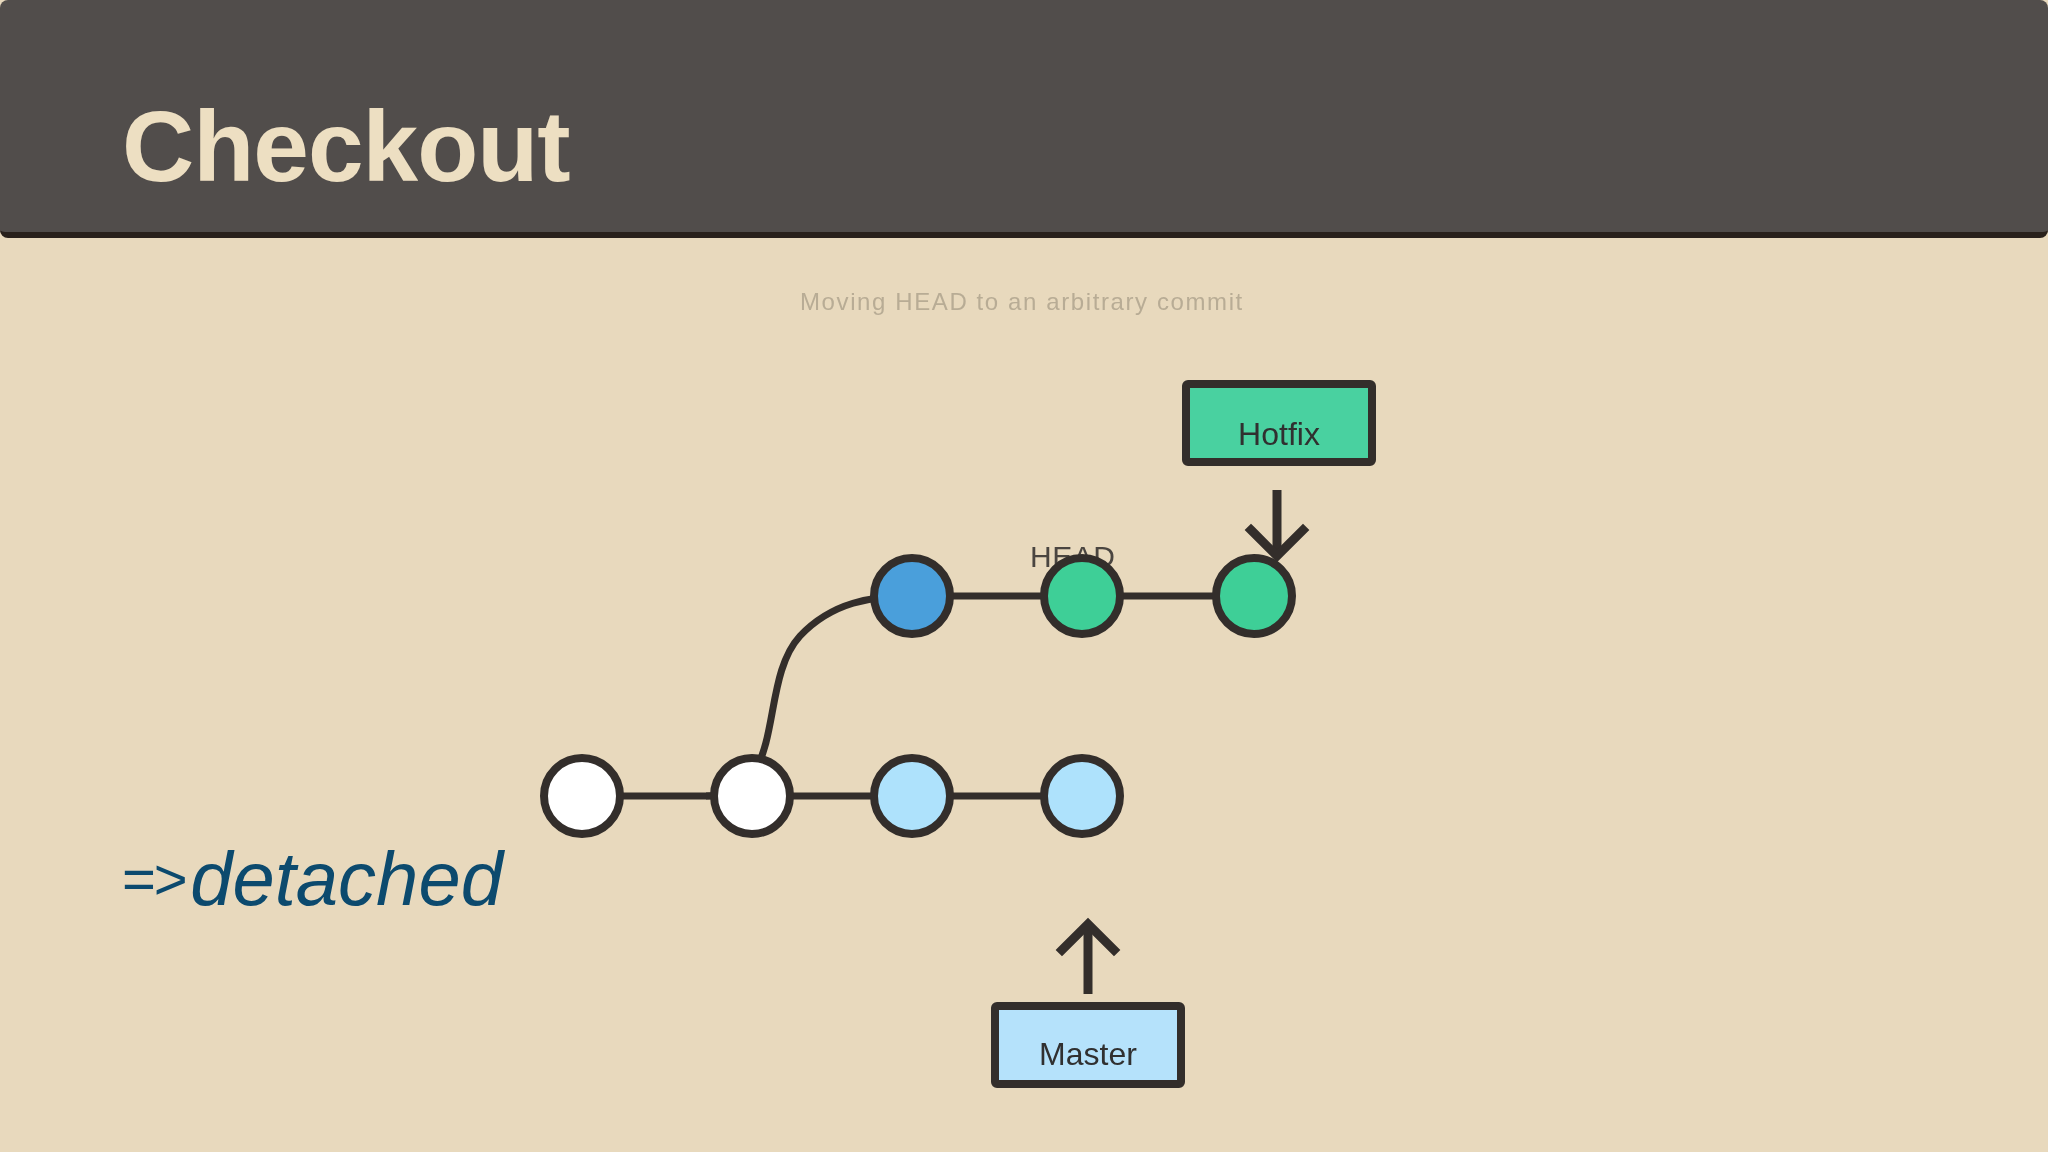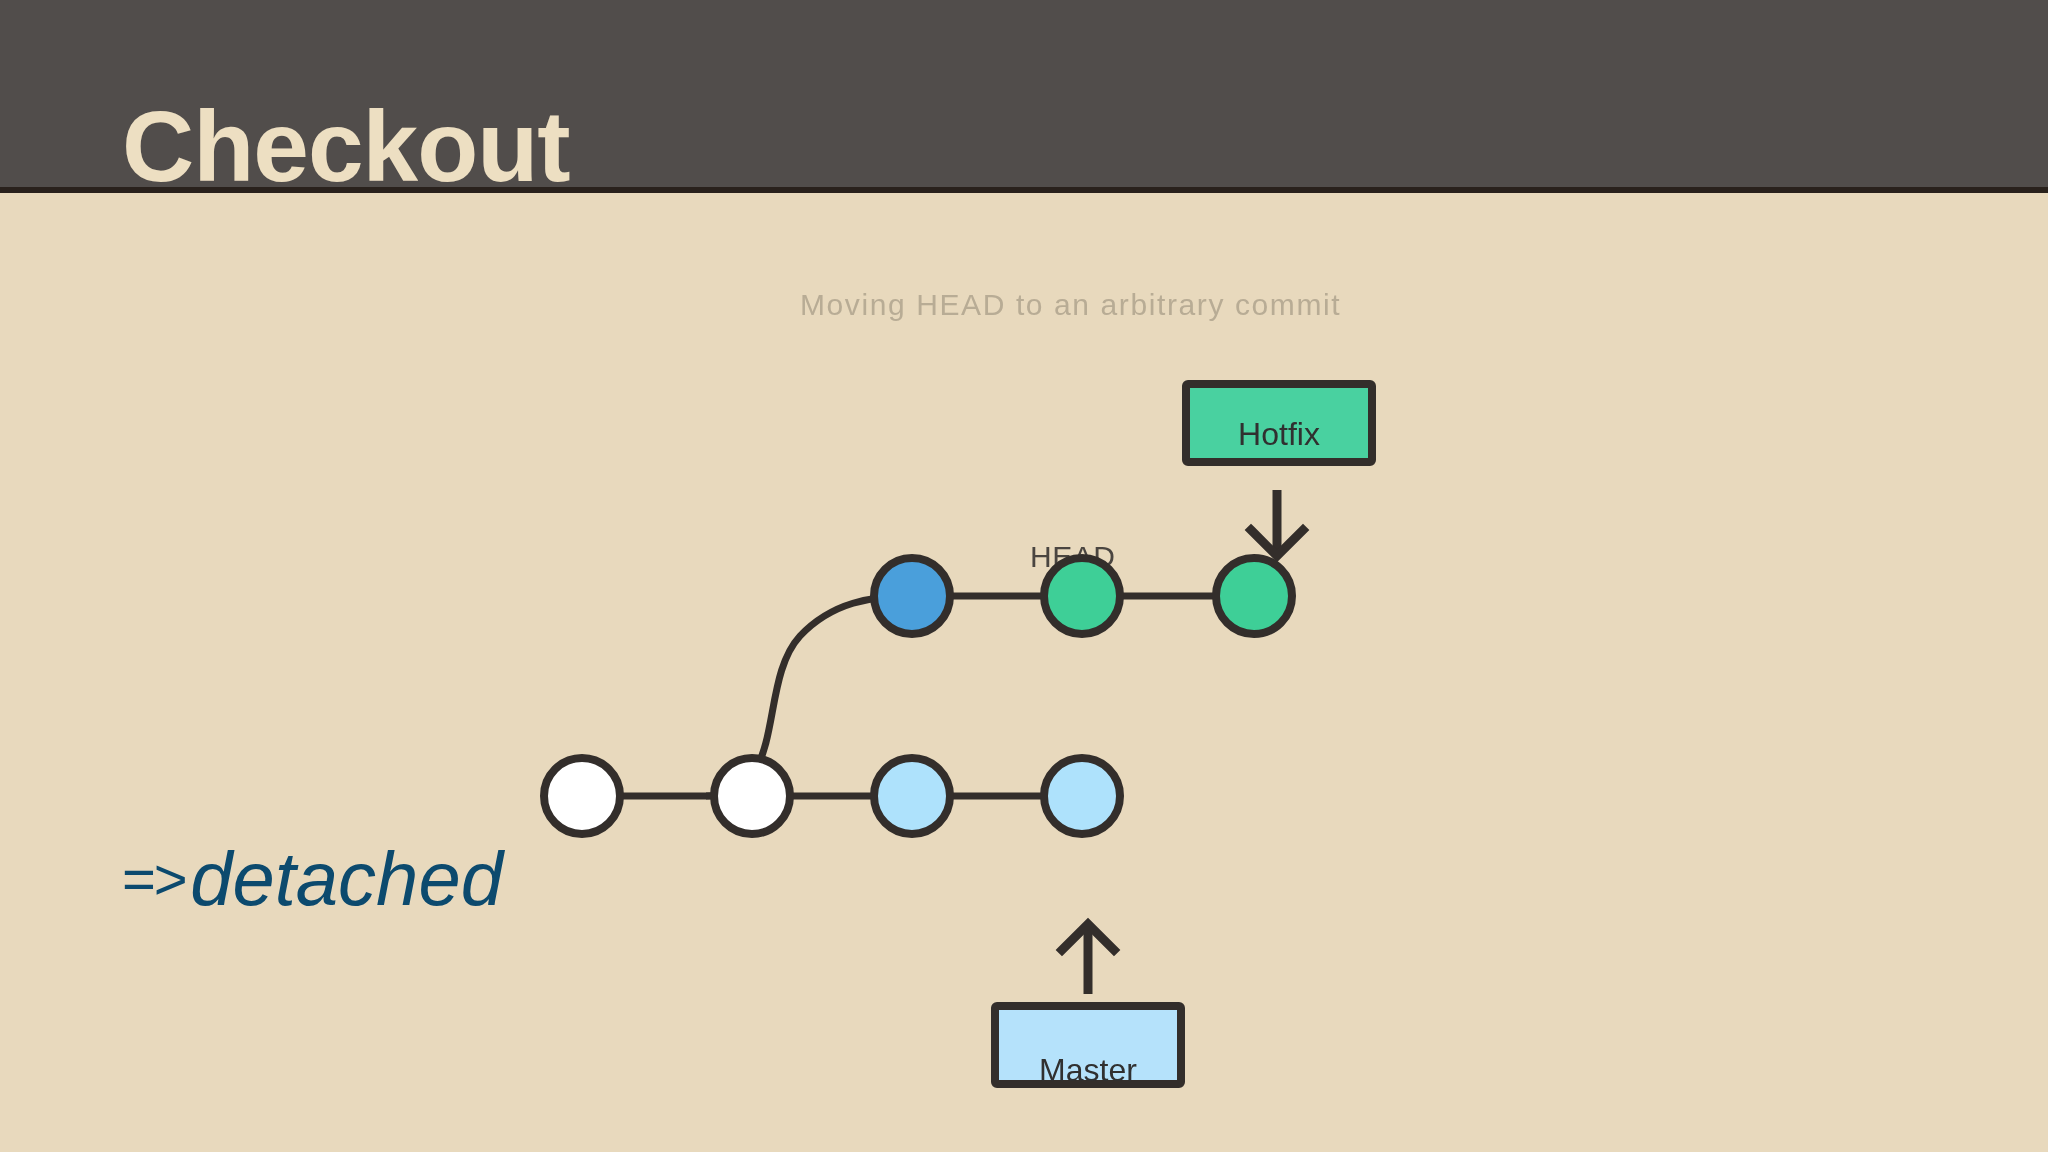"Checkout" #slide-header { border-radius: none -> 8px; height: 193px -> 238px }
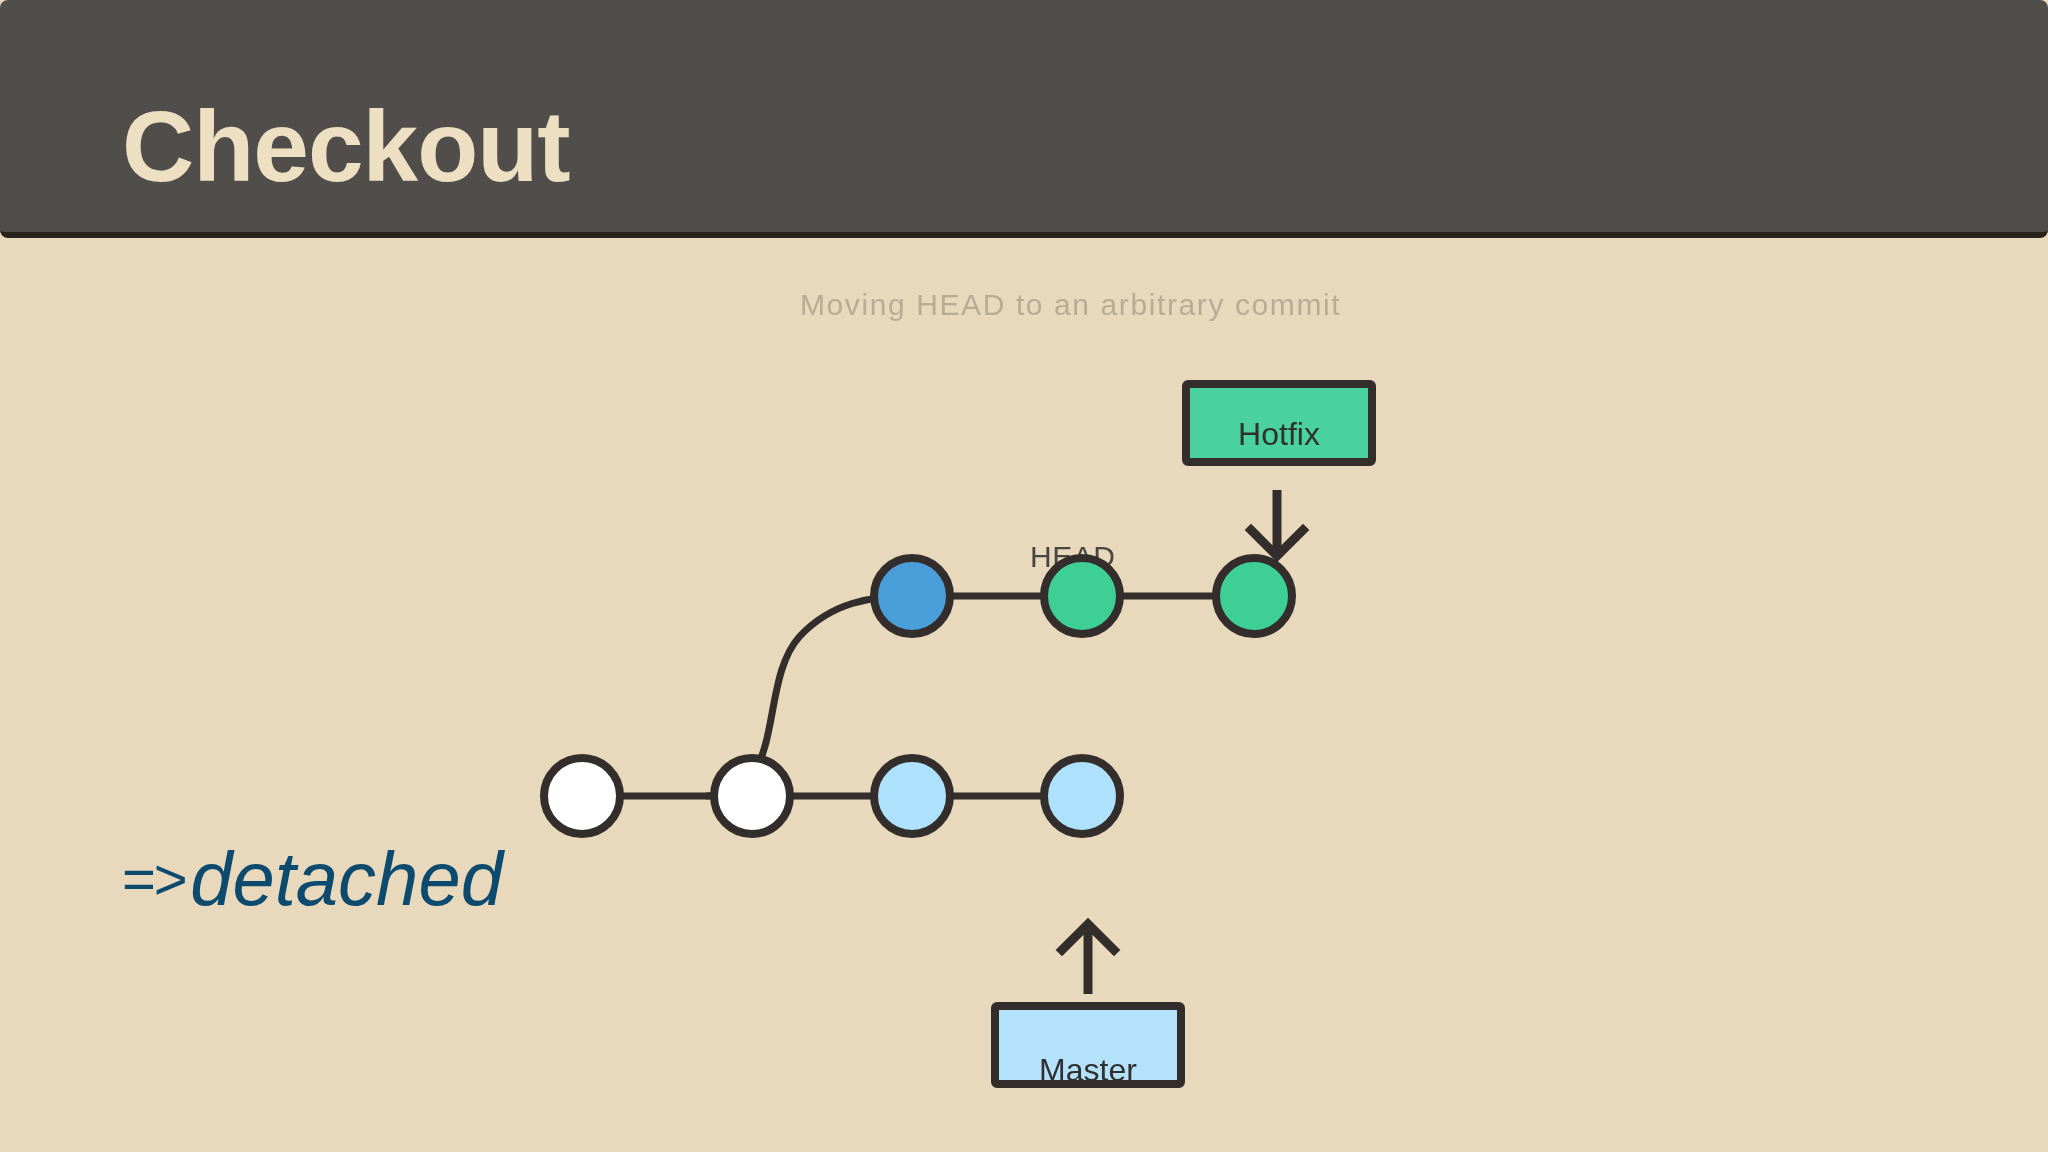"Moving HEAD to an arbitrary" #diagram-caption { font-size: 30px -> 24px }
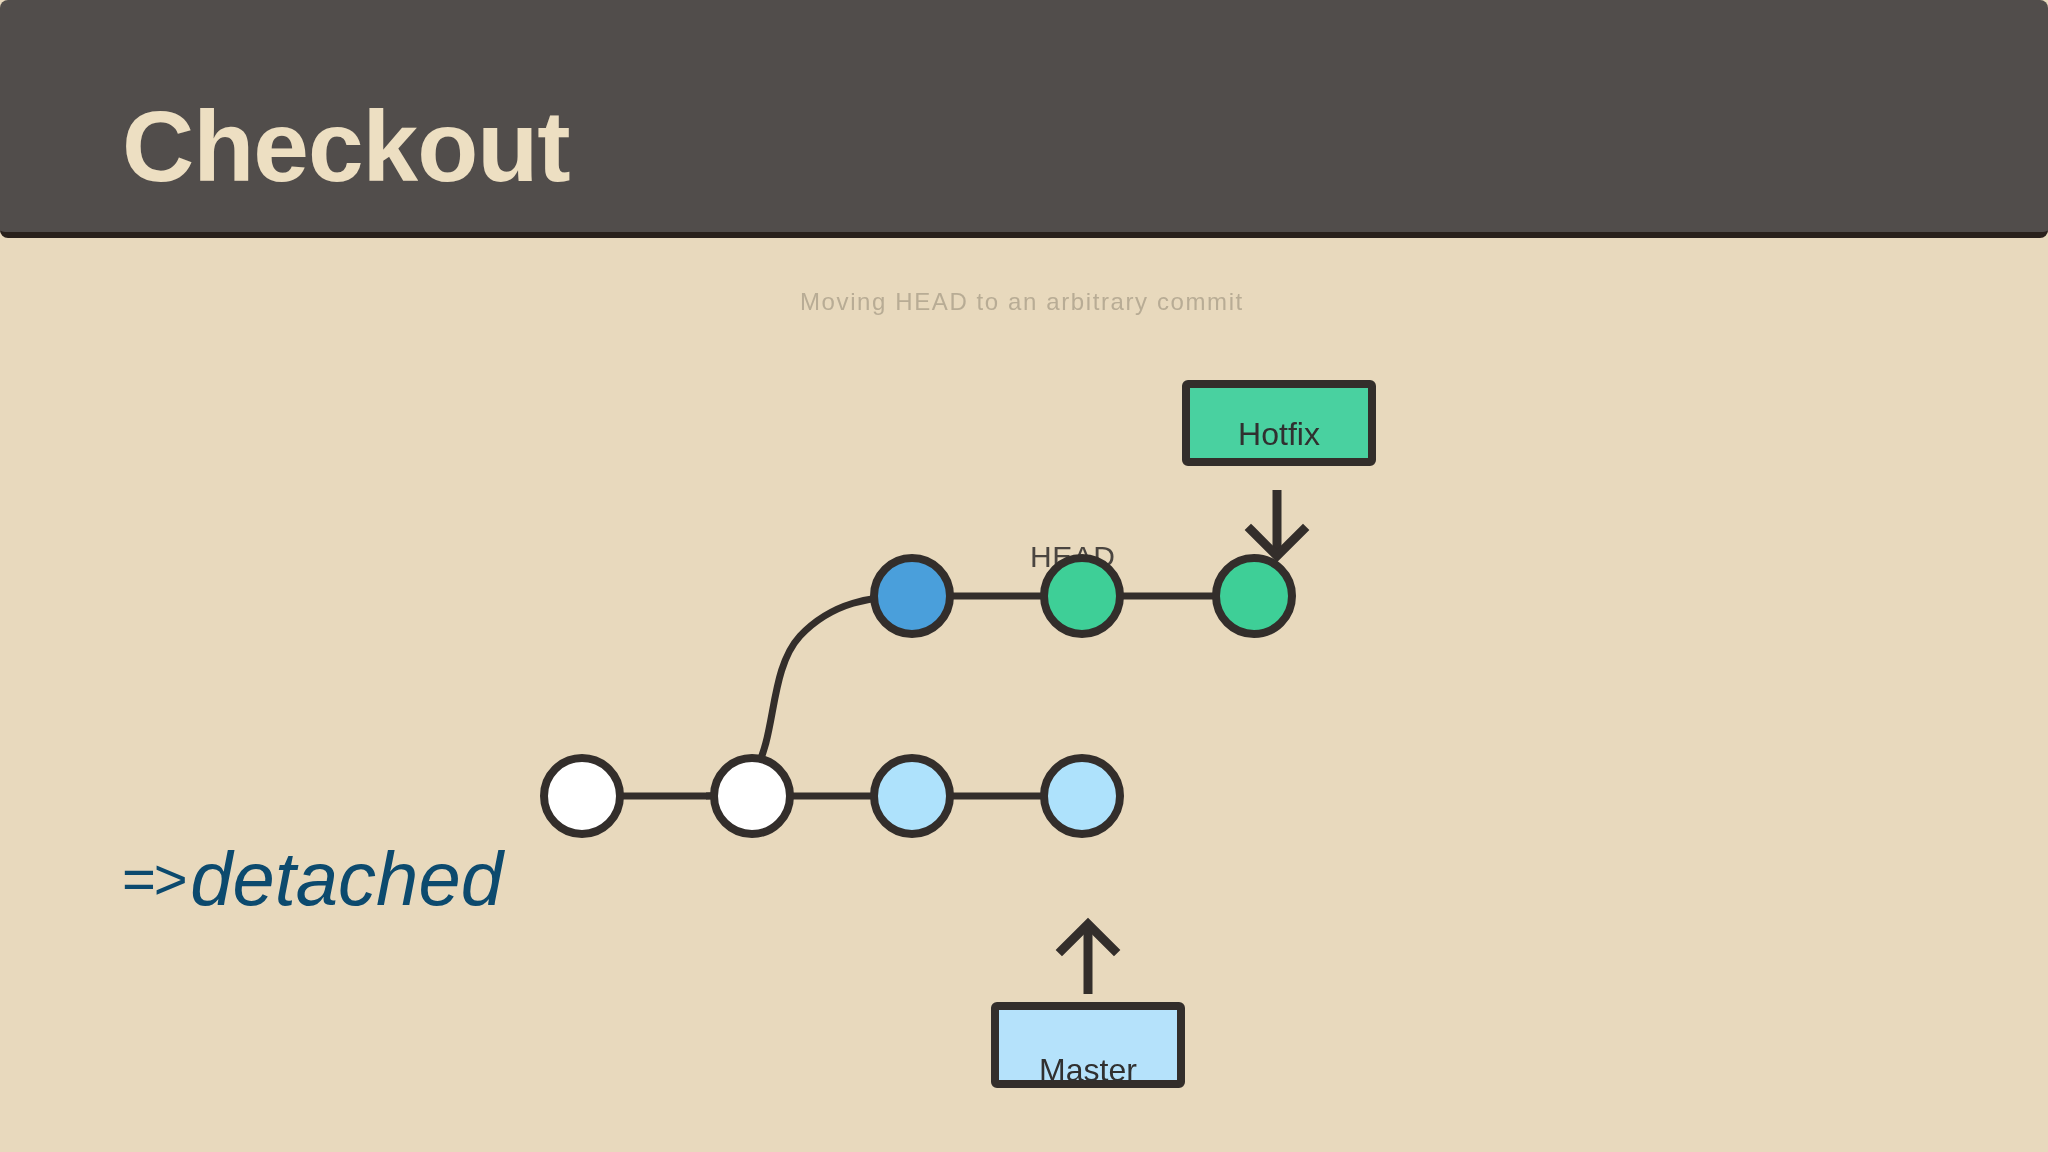"Master" #master-label { margin-top: 16px -> none }
